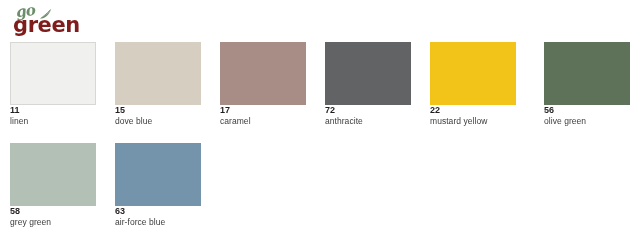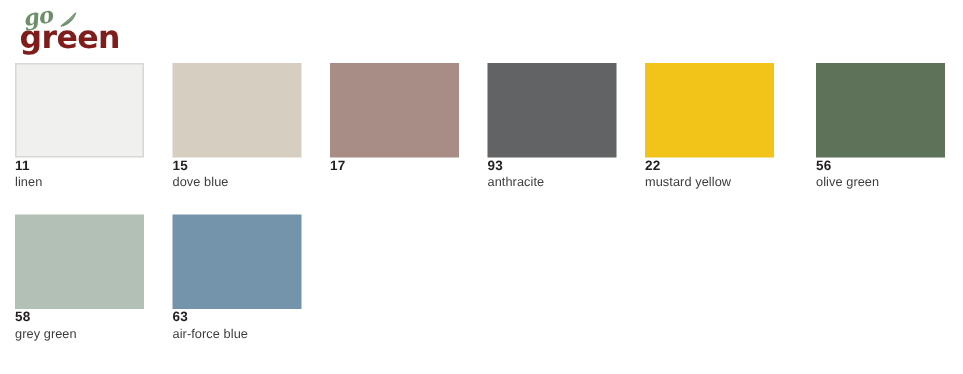"93" div.code { text: 93 -> 72 }
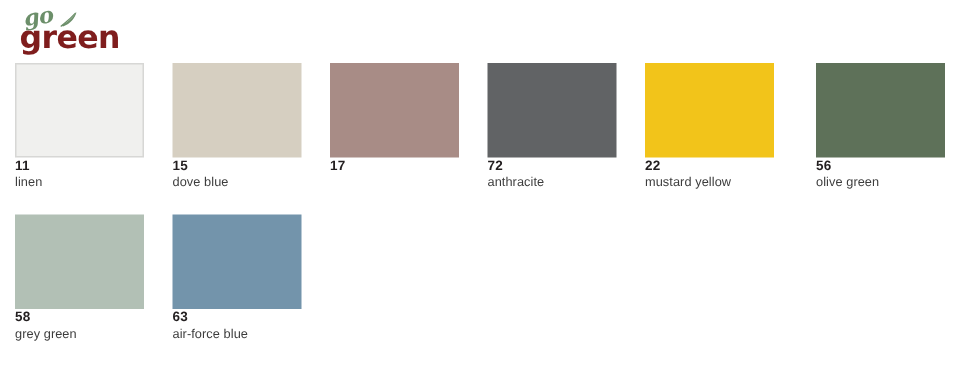"caramel" div.name { html: none -> <div>caramel</div> }
